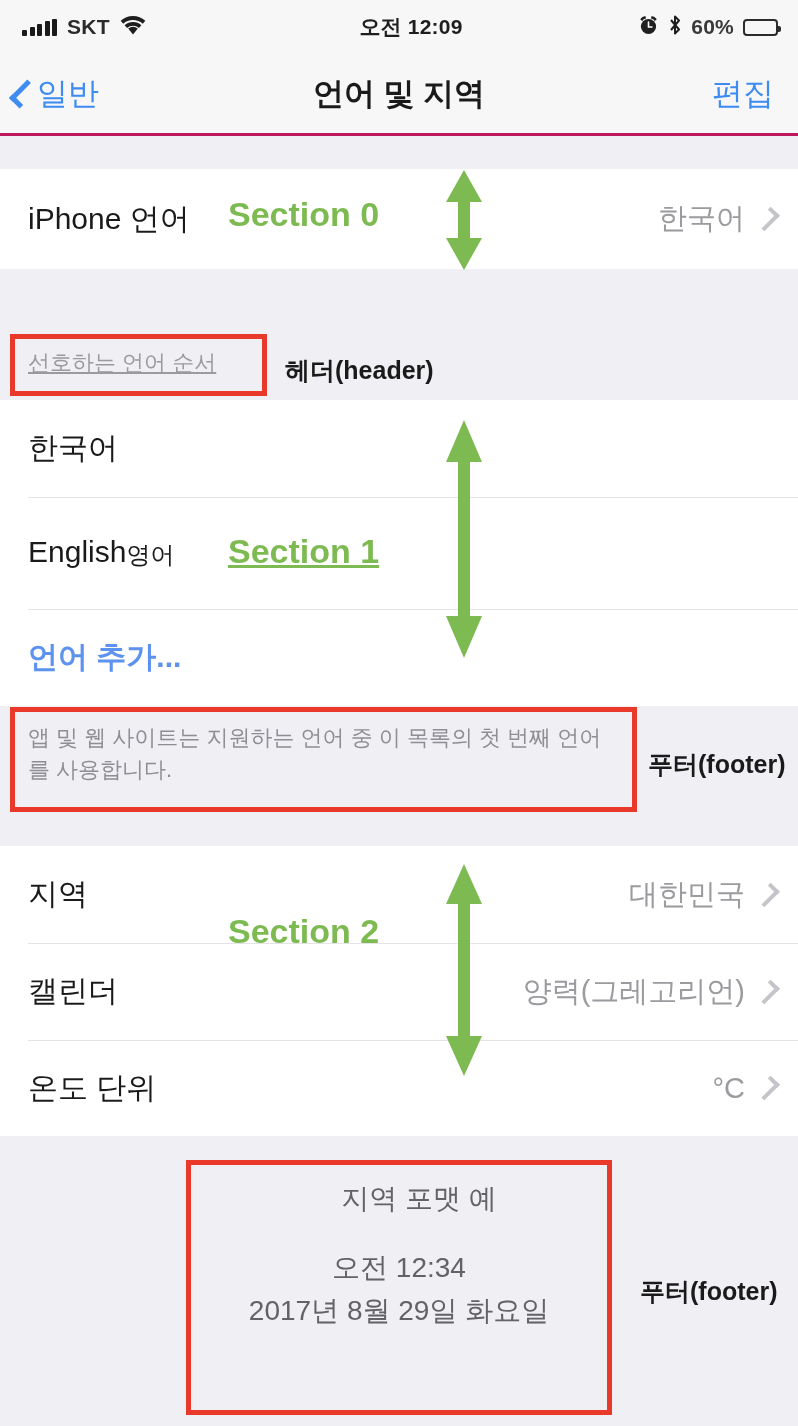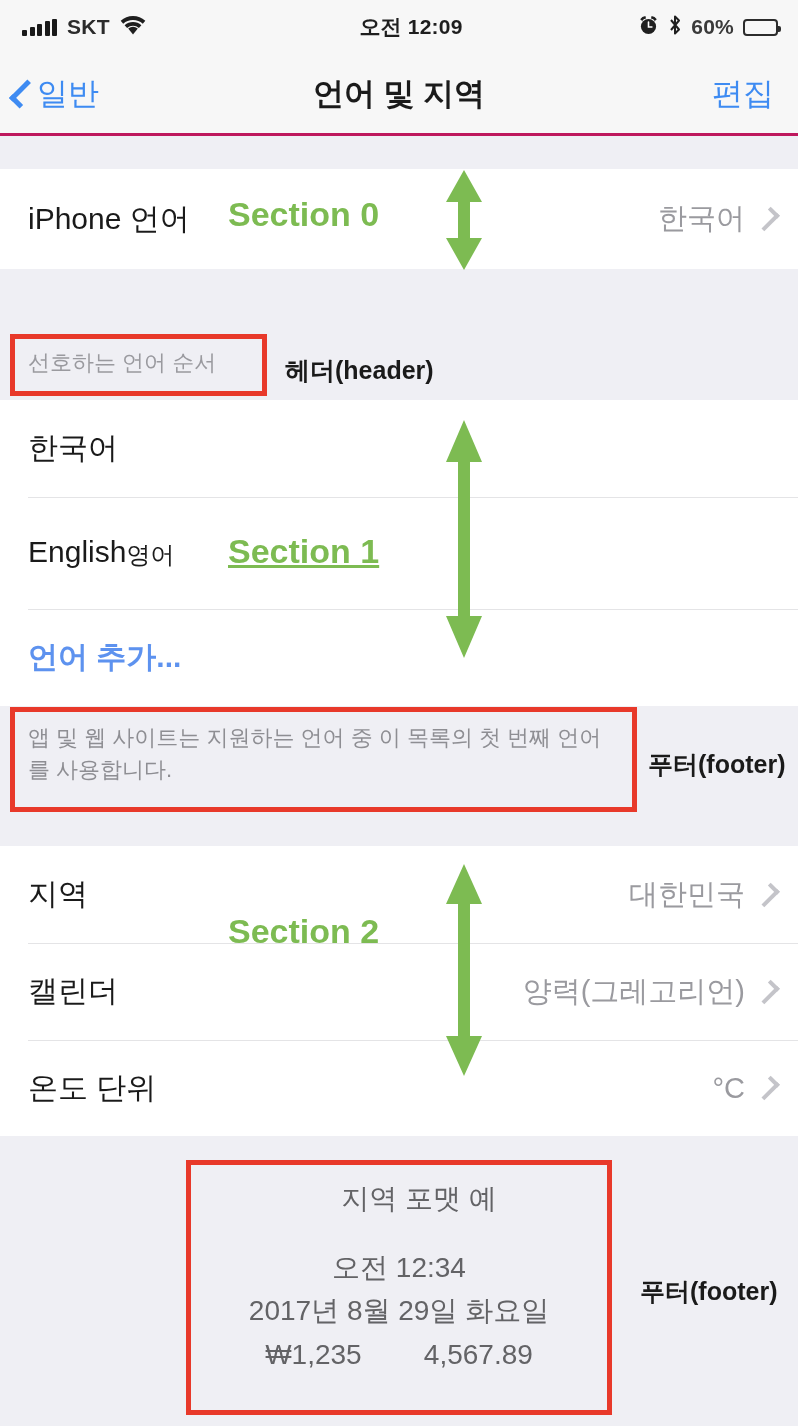"선호하는 언어 순서" div.section-header { text-decoration: none -> underline }
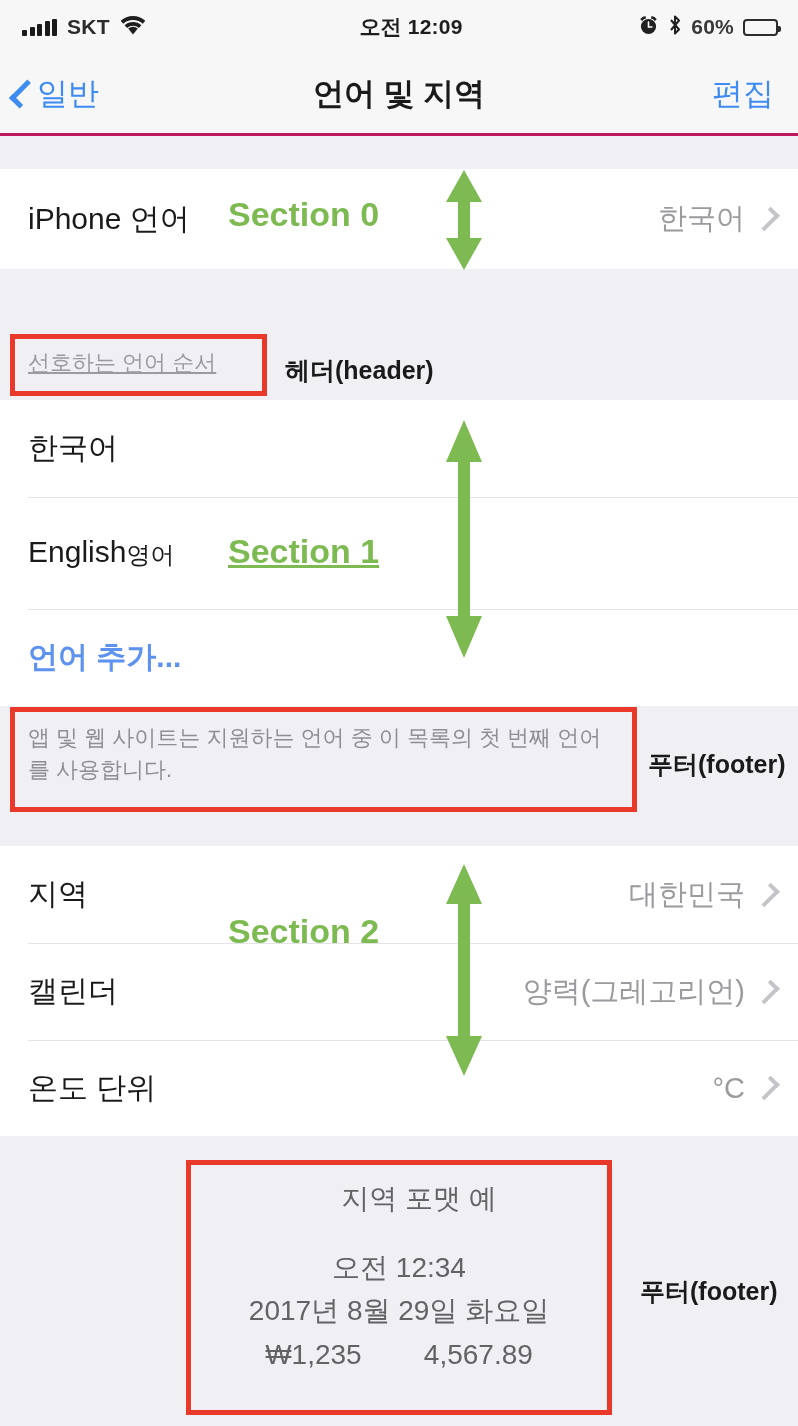"₩1,235 4,567.89" div { html: <div>₩1,235 4,567.89</div> -> none }
